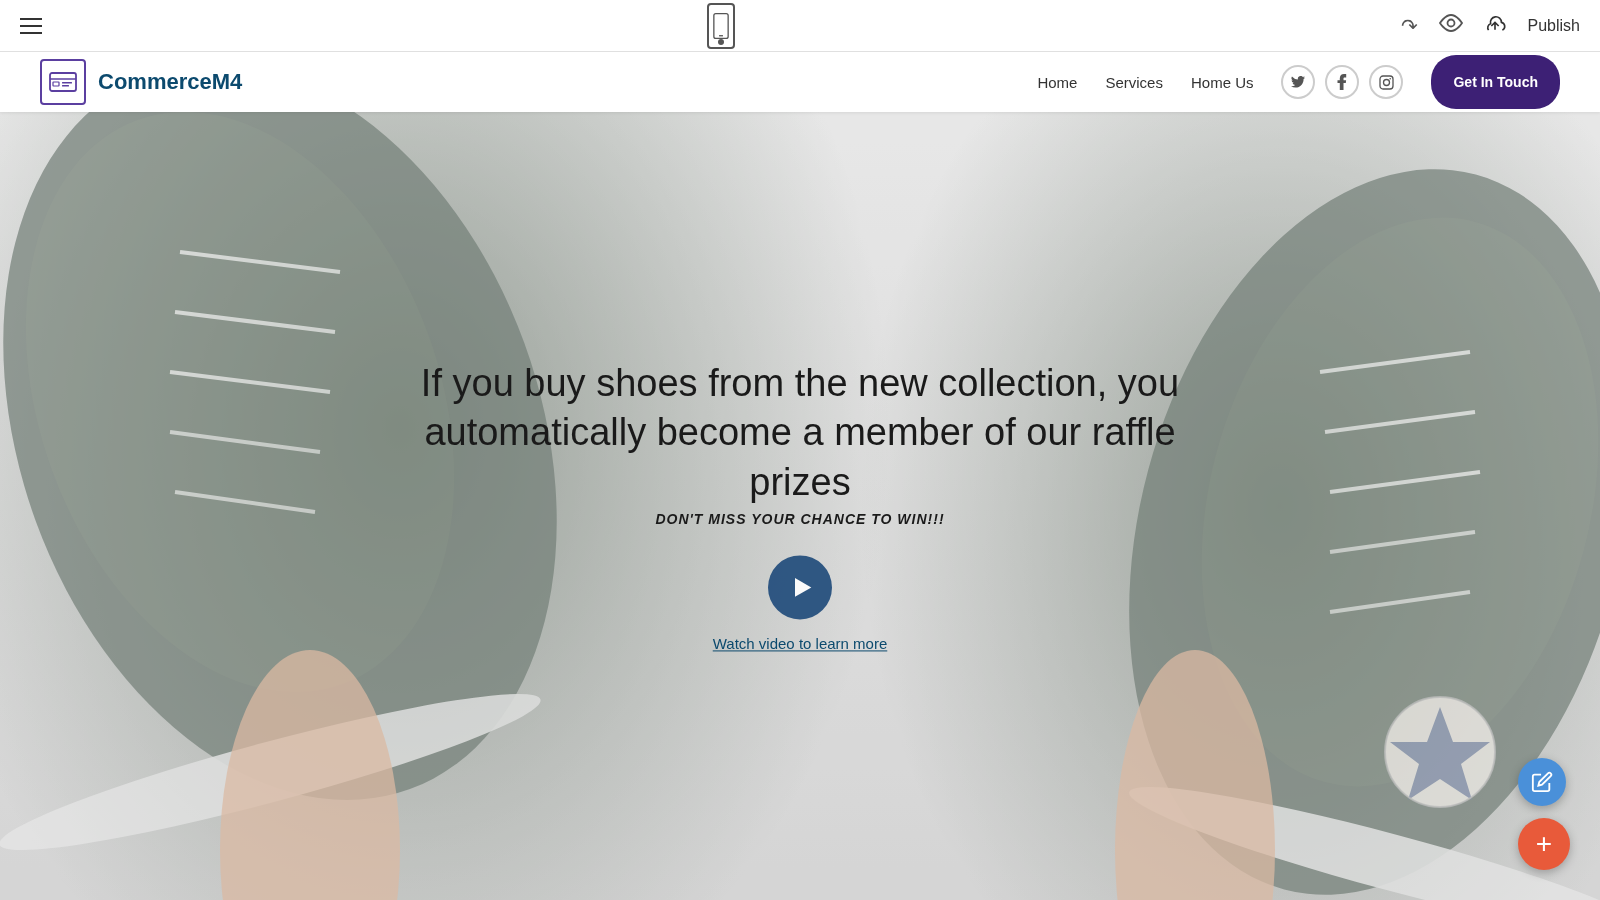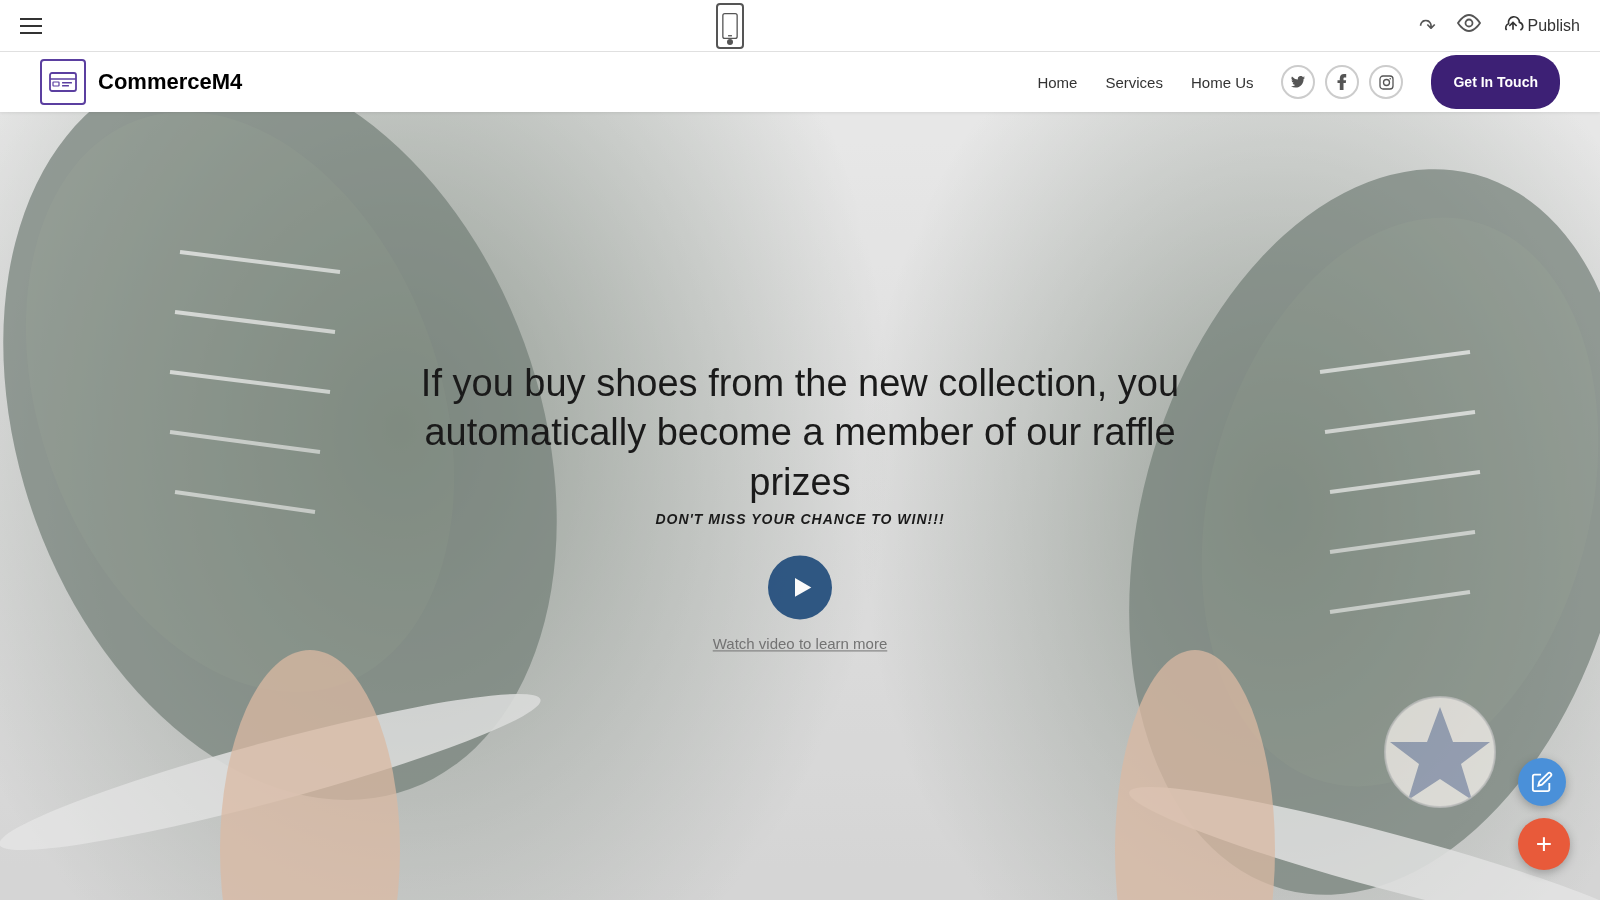"Publish" .publish-btn { gap: 4px -> 22px }
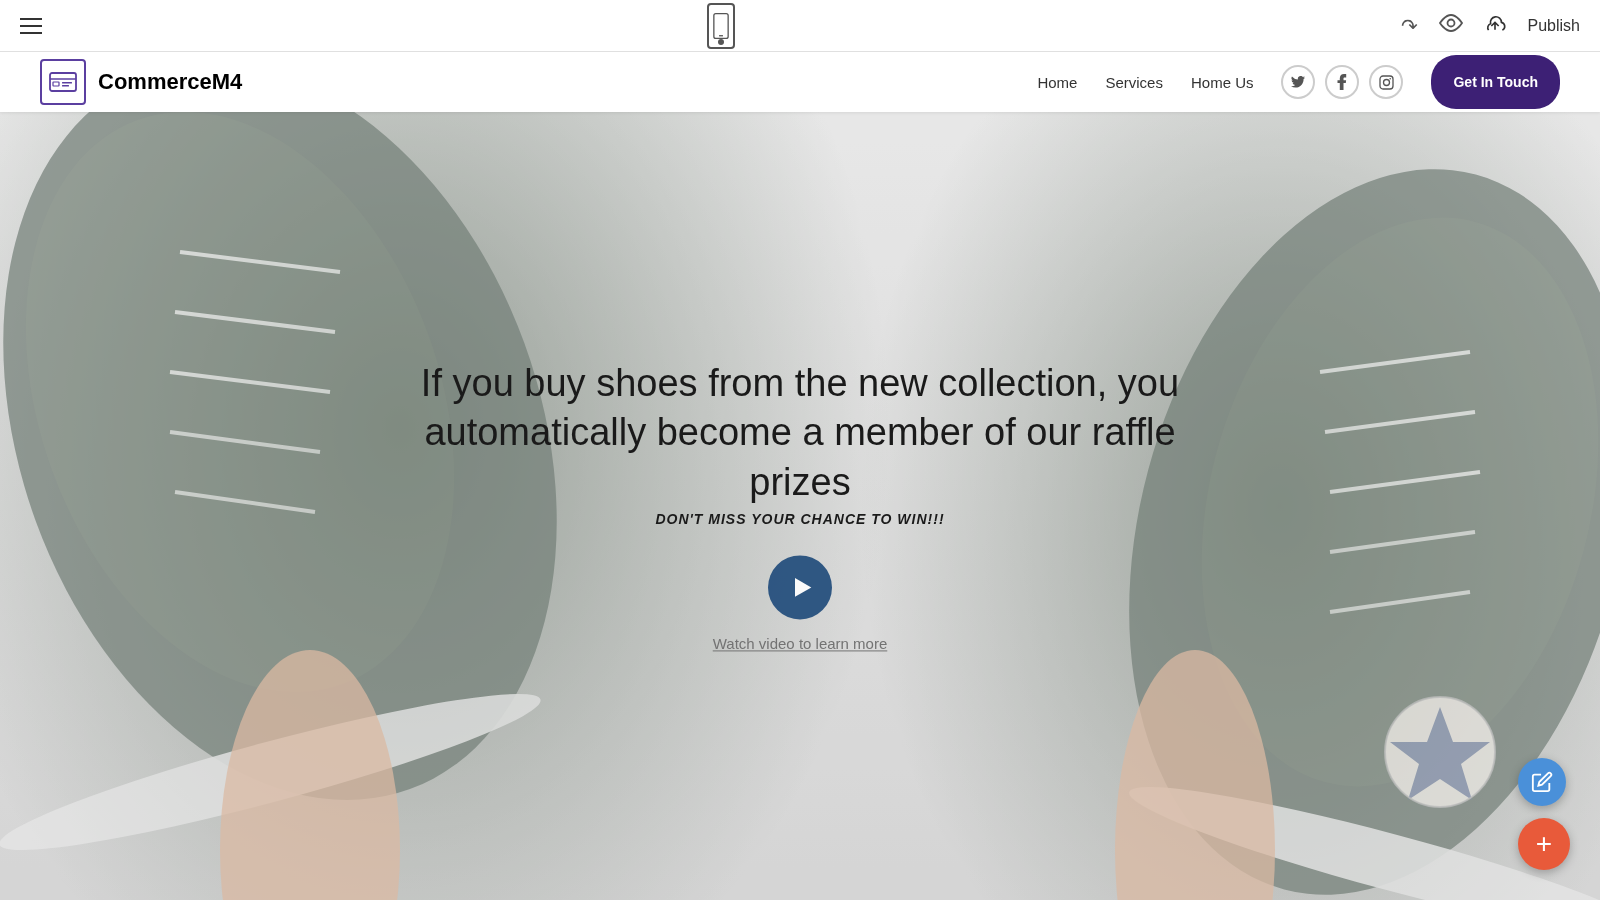"CommerceM4" .logo-text { color: #000000 -> #0c4a6e }
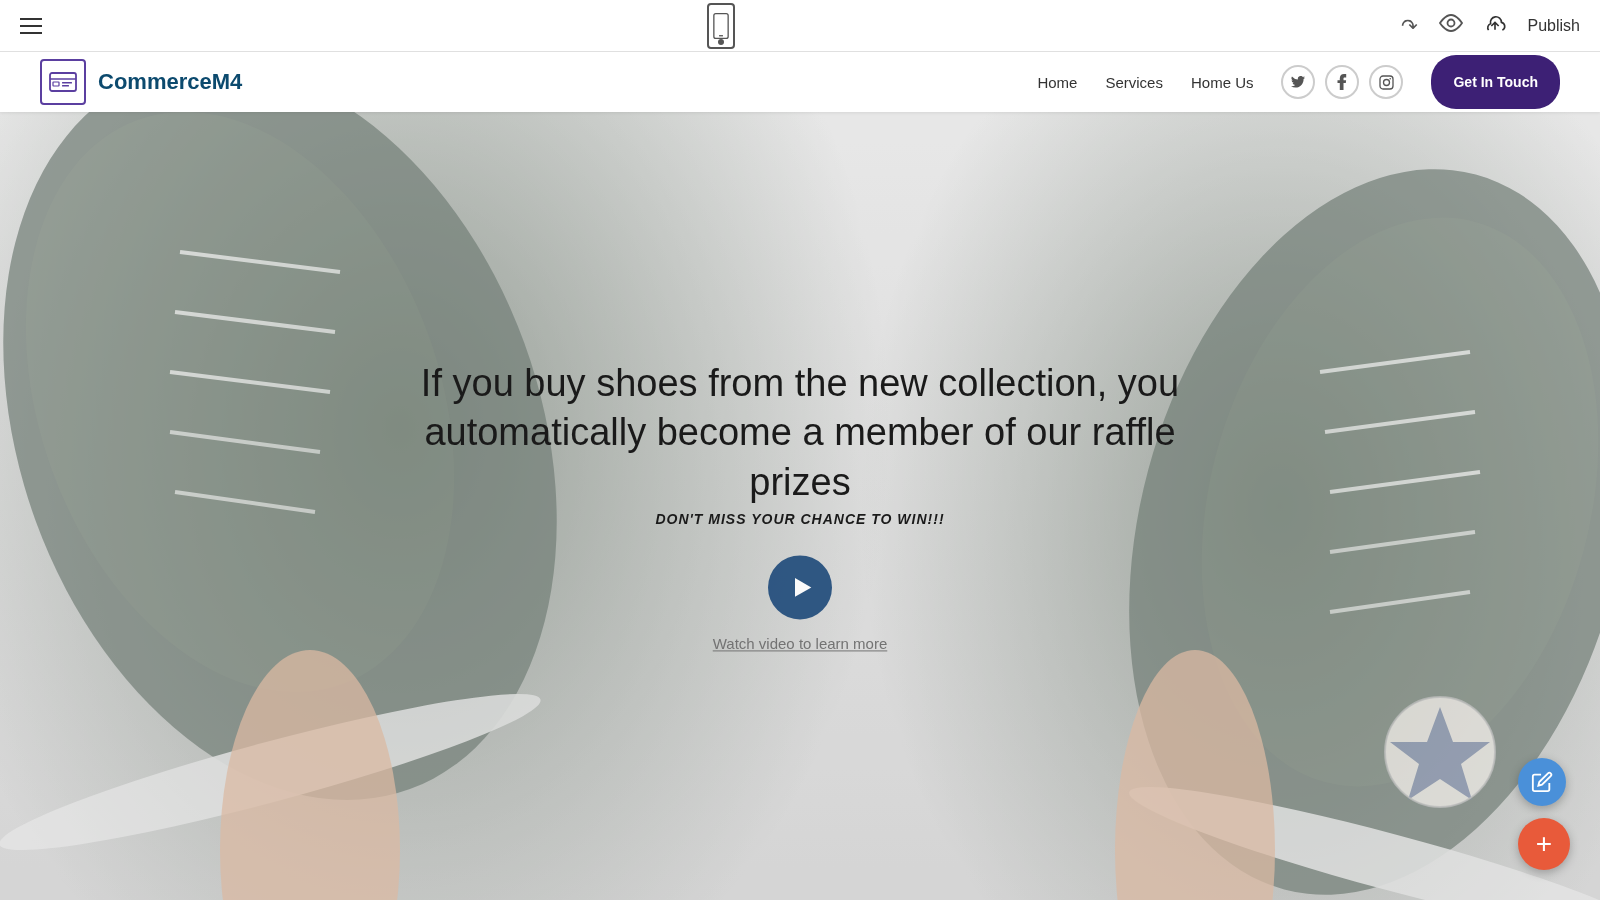"Watch video to learn more" .watch-video-link { color: #737373 -> #0c4a6e }
